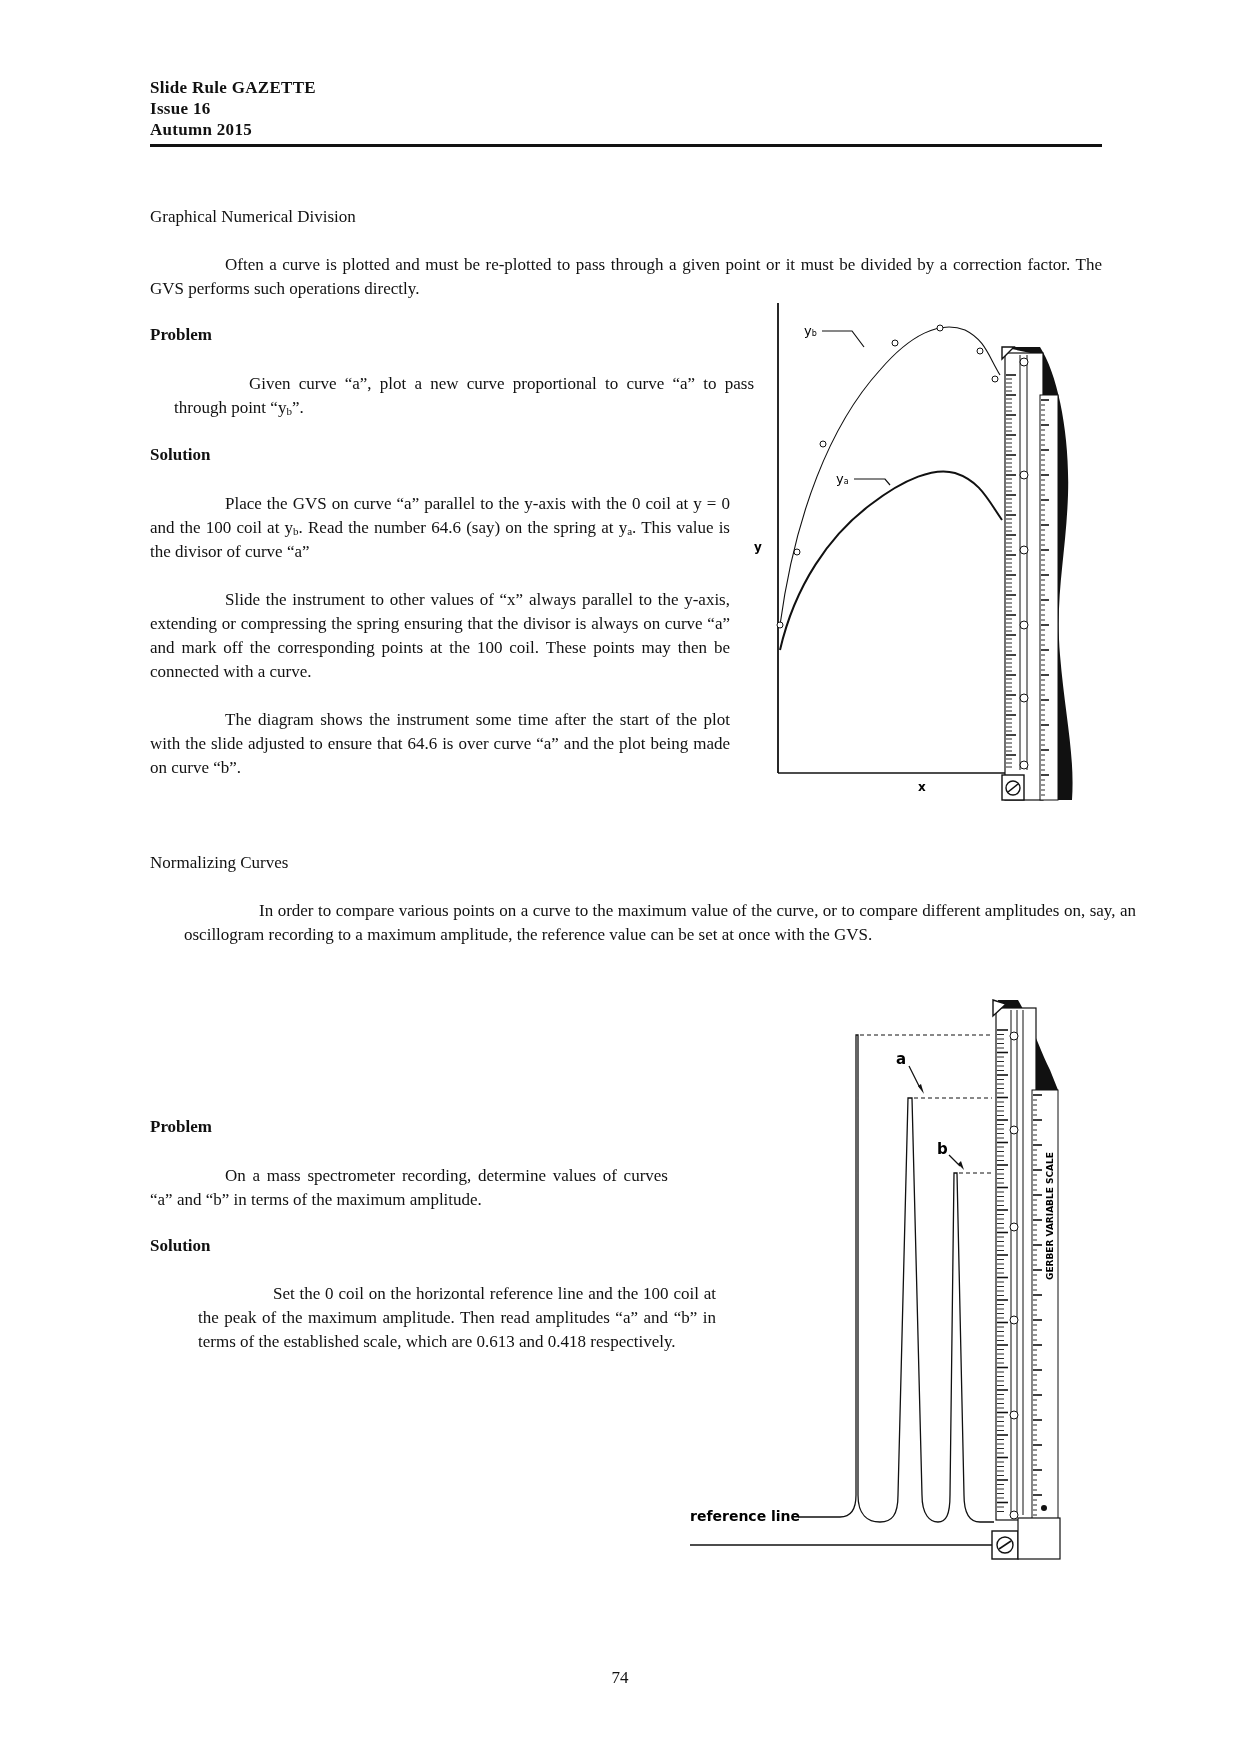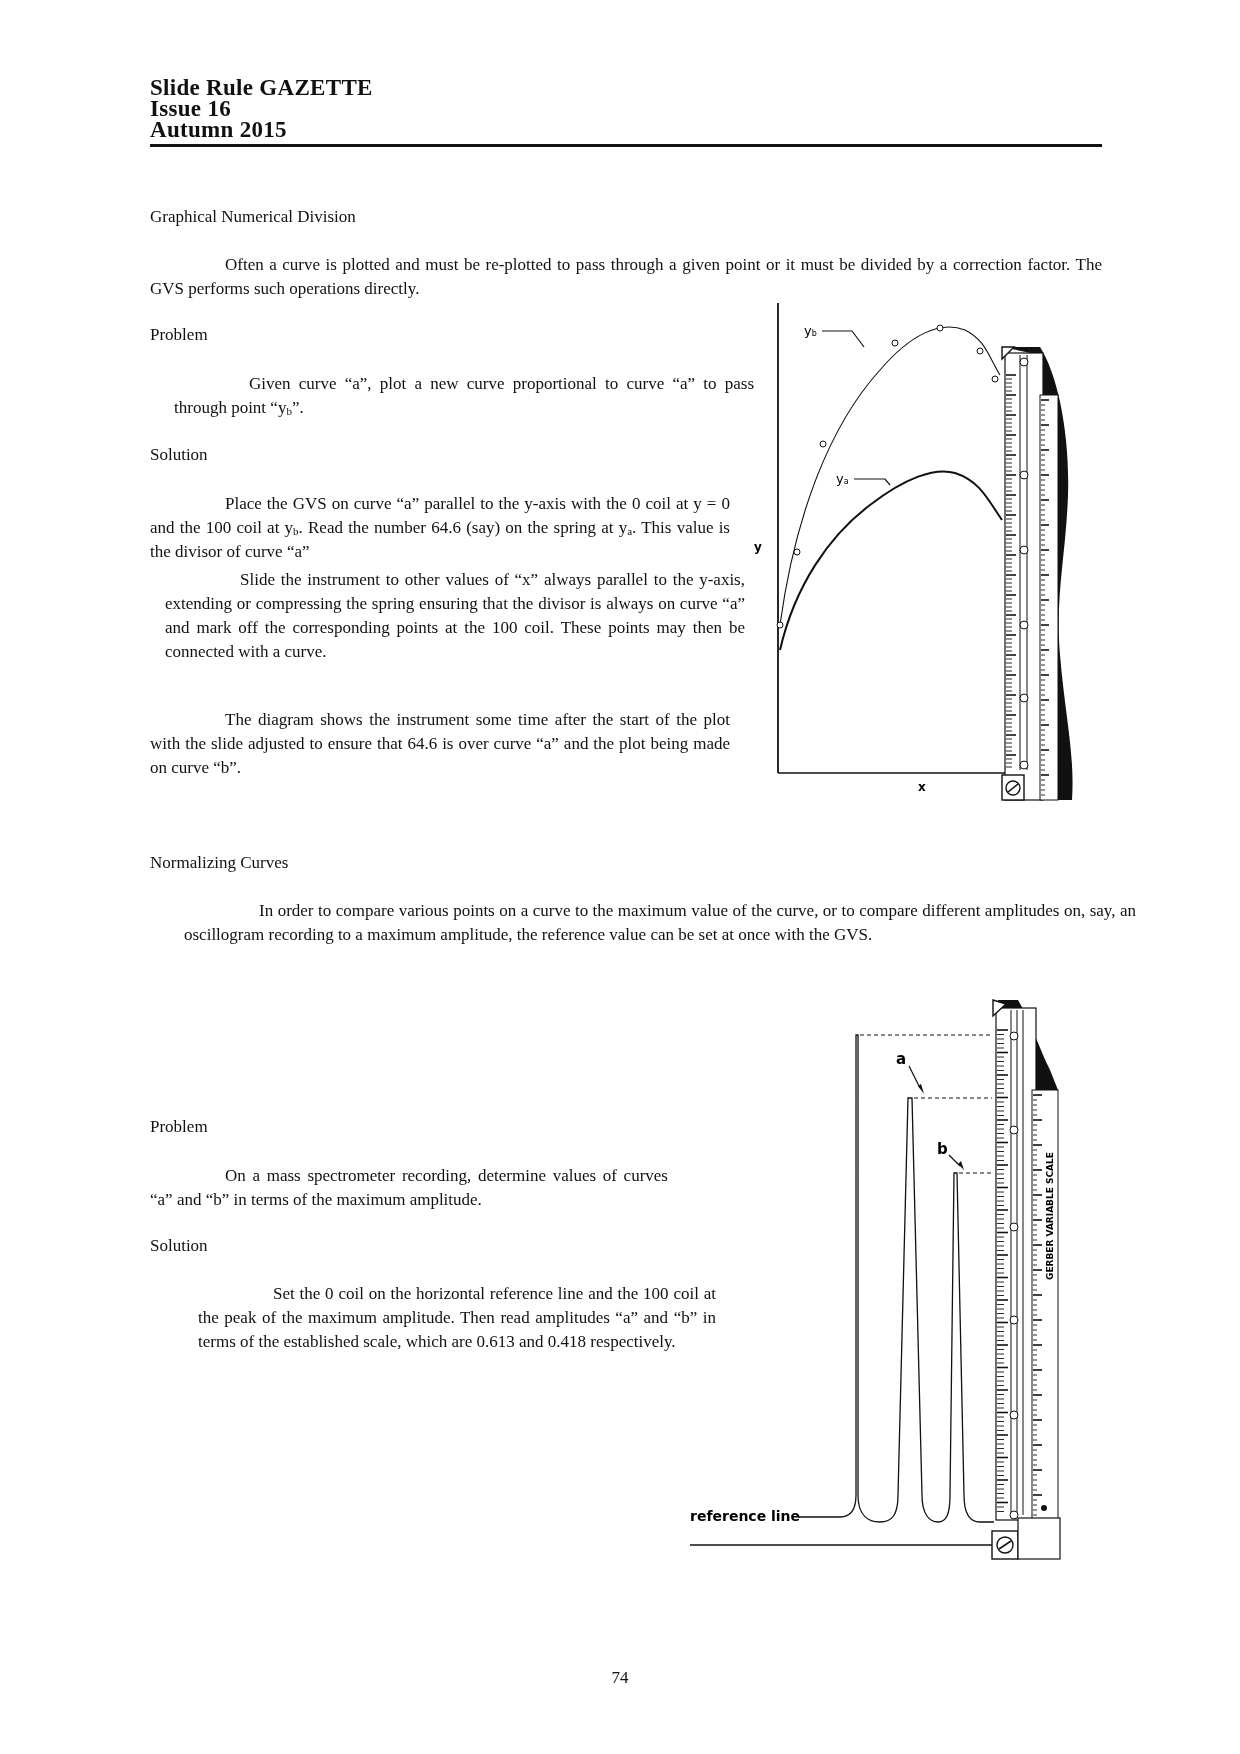"Slide Rule GAZETTE" .hdr { font-size: 23px -> 17px }
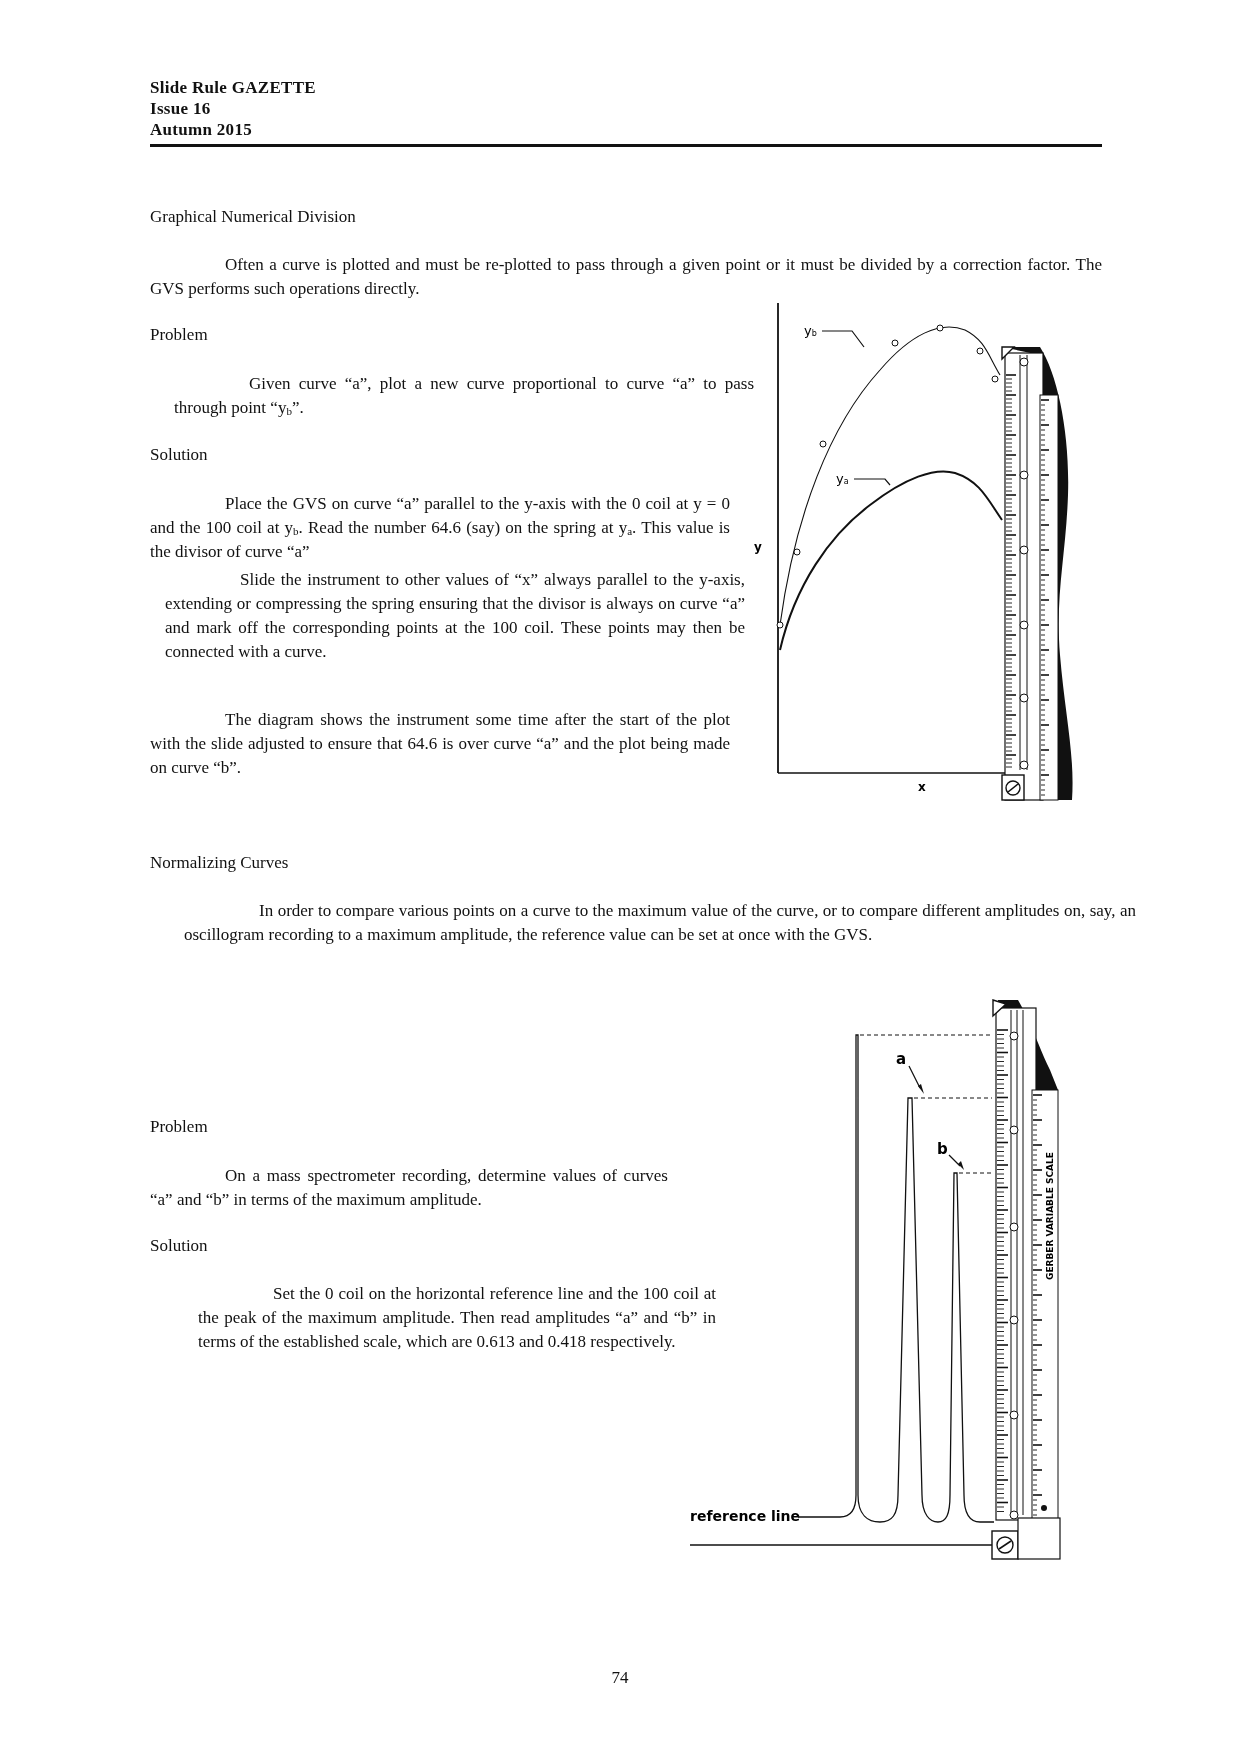"Problem" .lbl { font-weight: none -> bold }
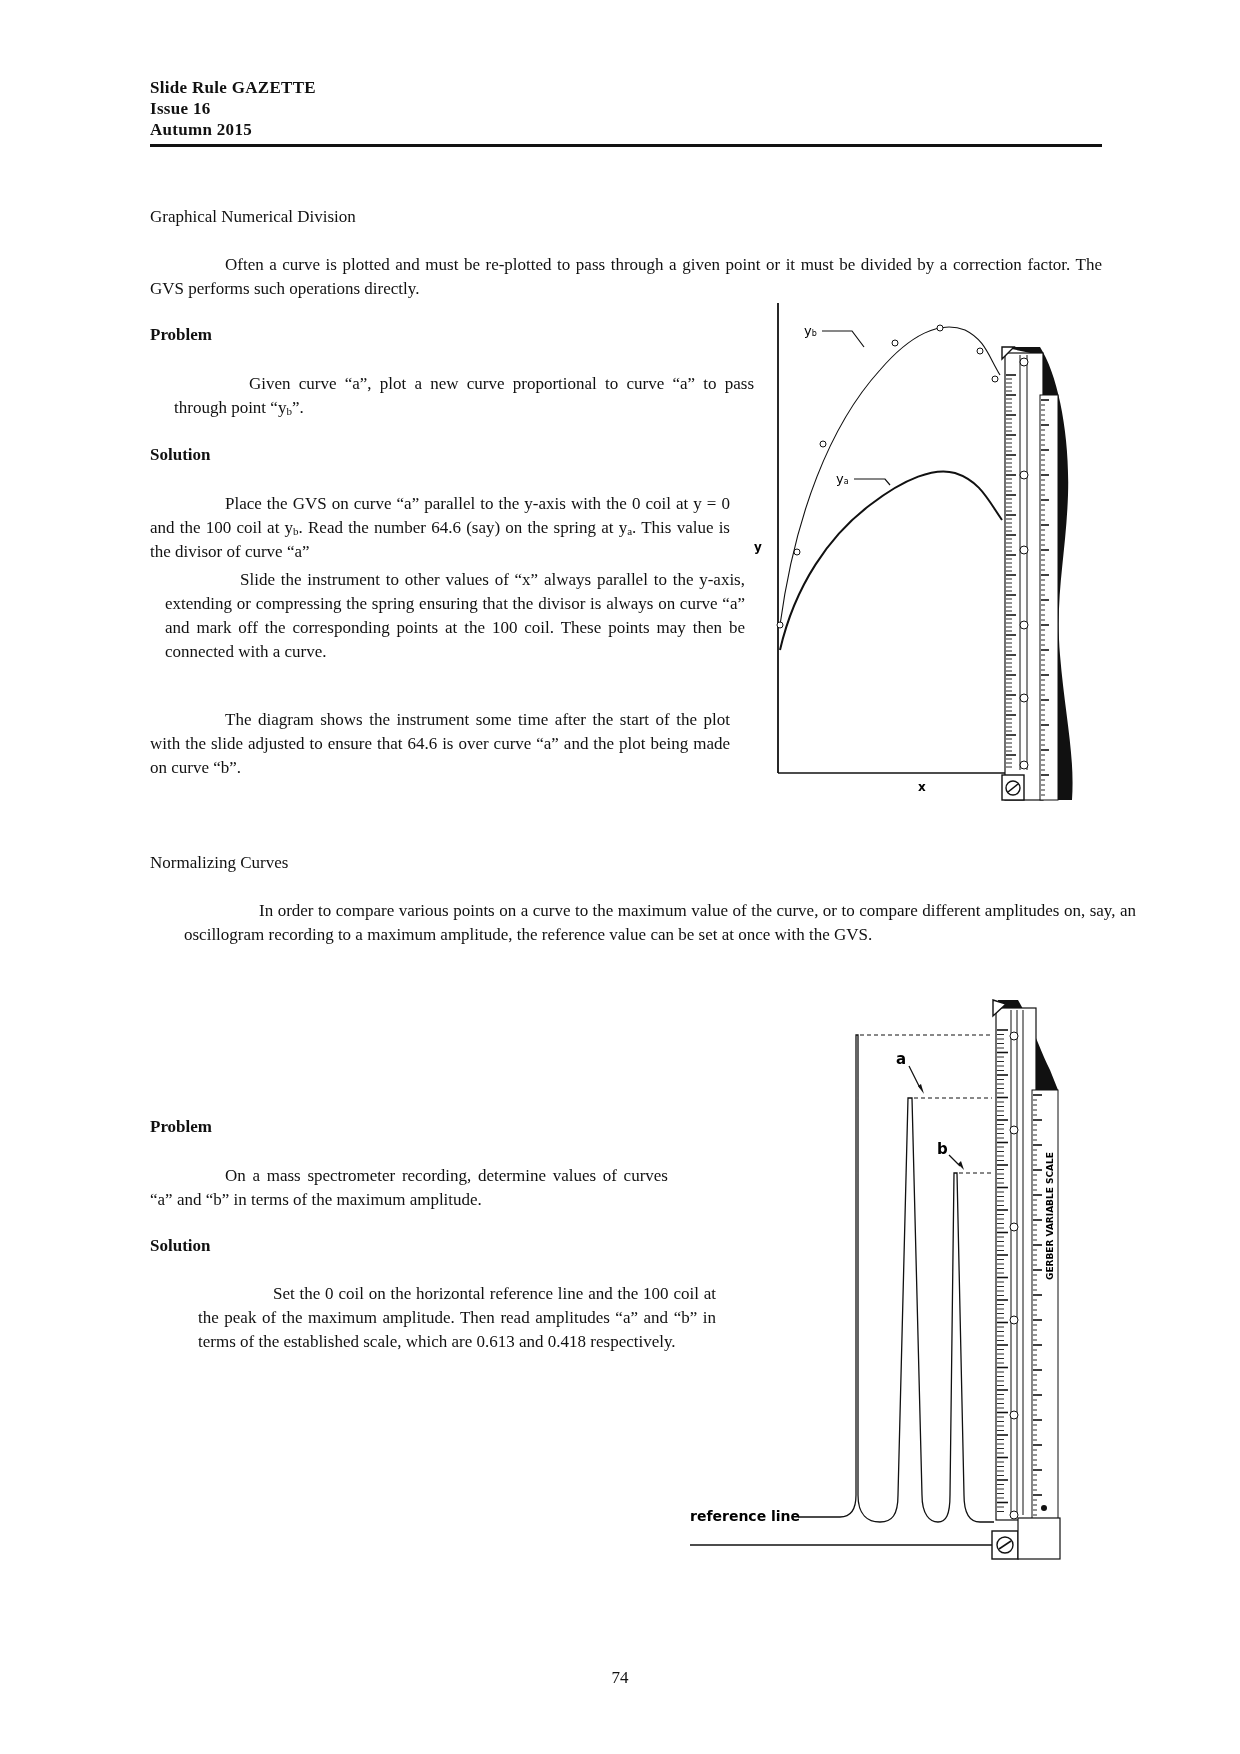"Slide the instrument to other" div.abs { margin-left: 15px -> none; top: 568px -> 588px }
